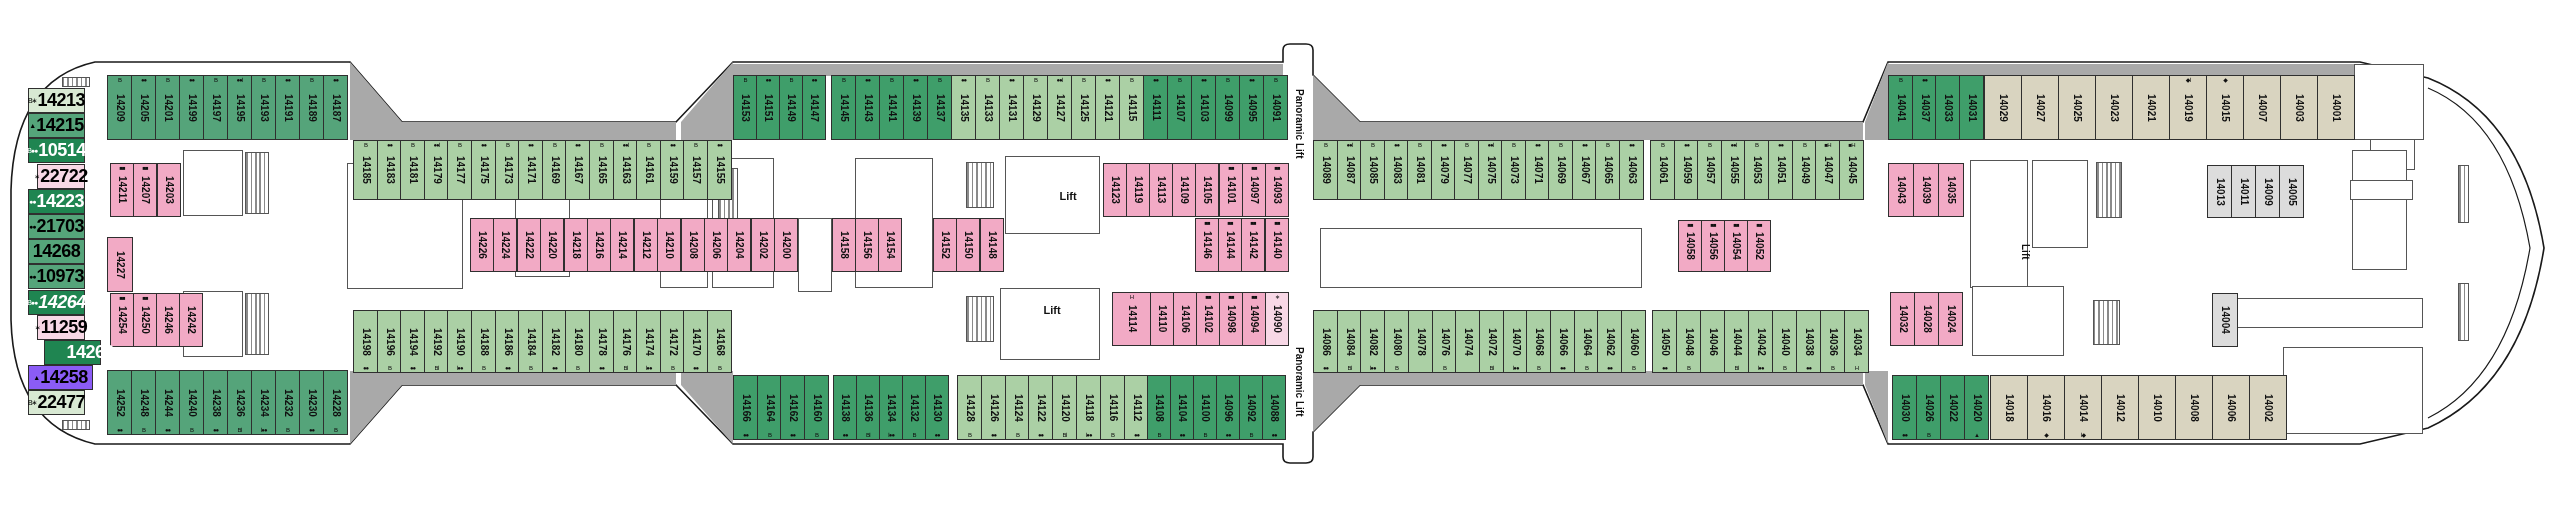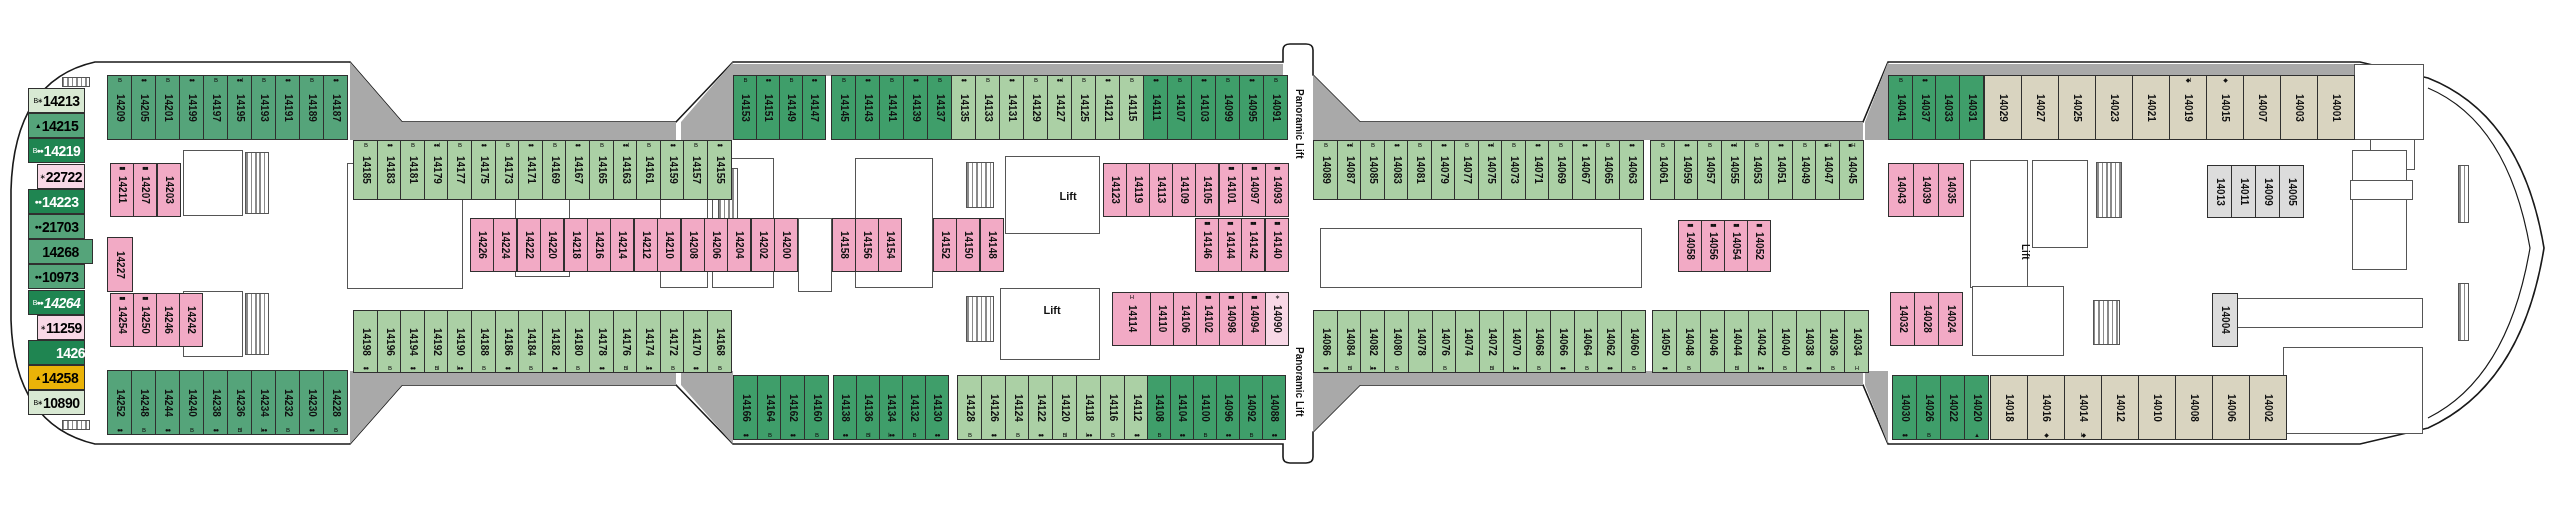"14213" .lcell .lnum { font-size: 14px -> 18px }
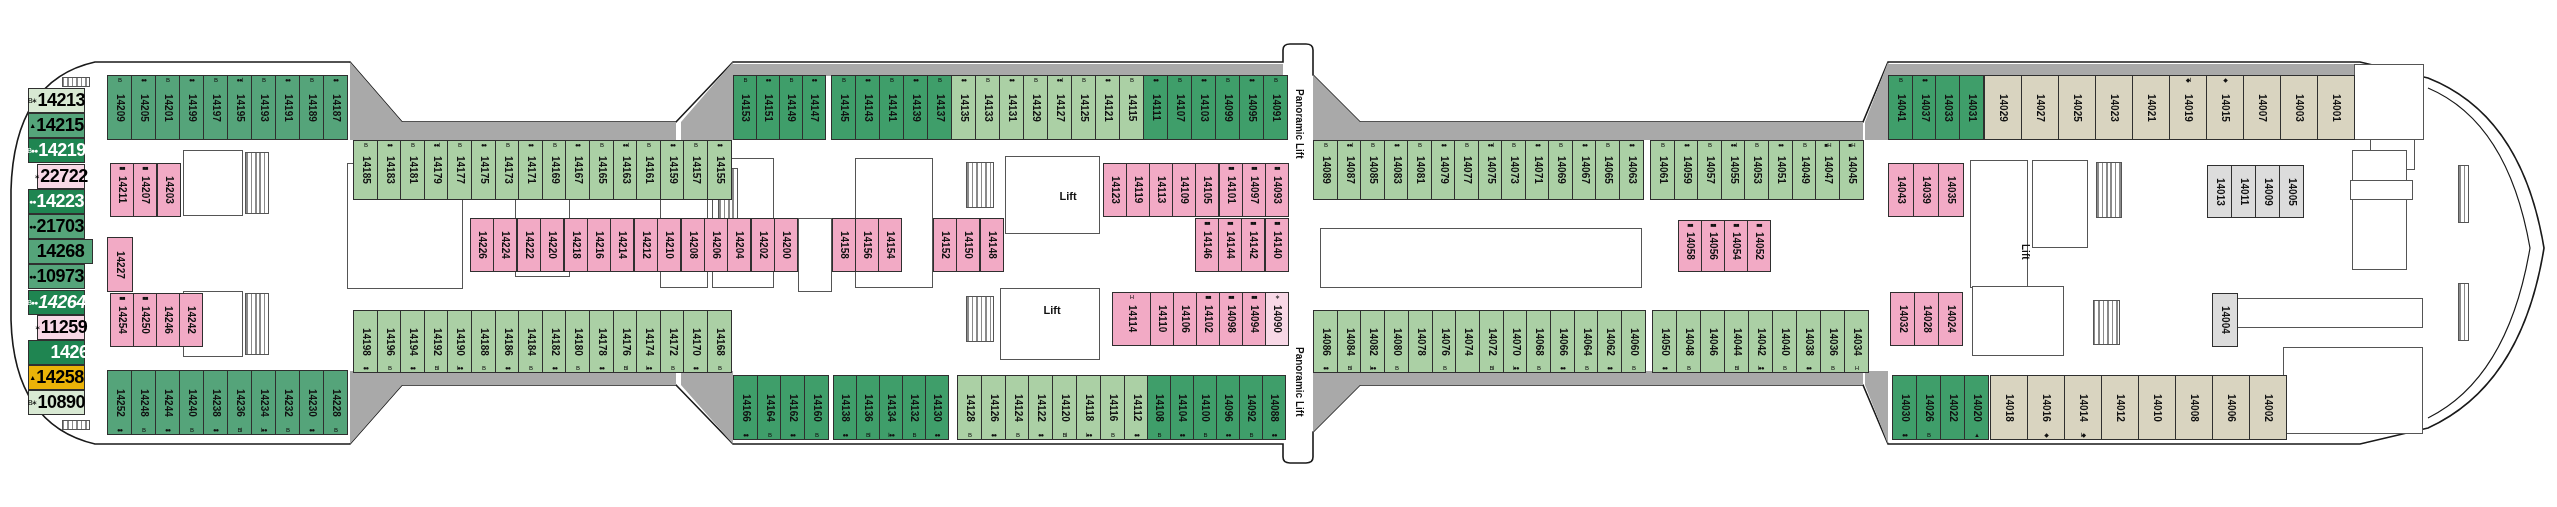"14219" span.lnum { text: 14219 -> 10514 }
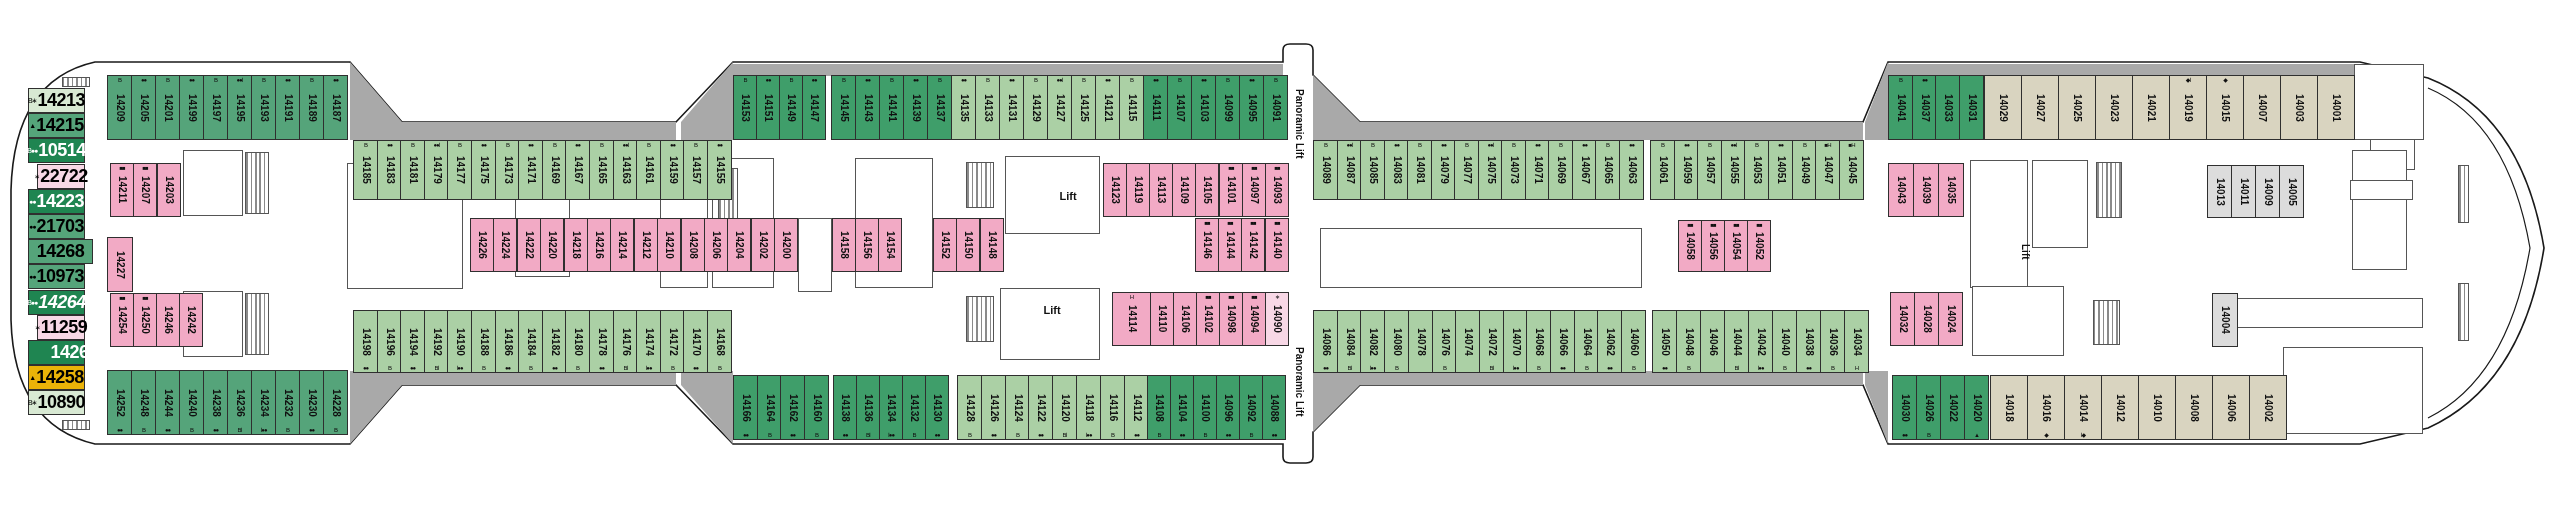"14268" div.lcell { width: 65px -> 57px }
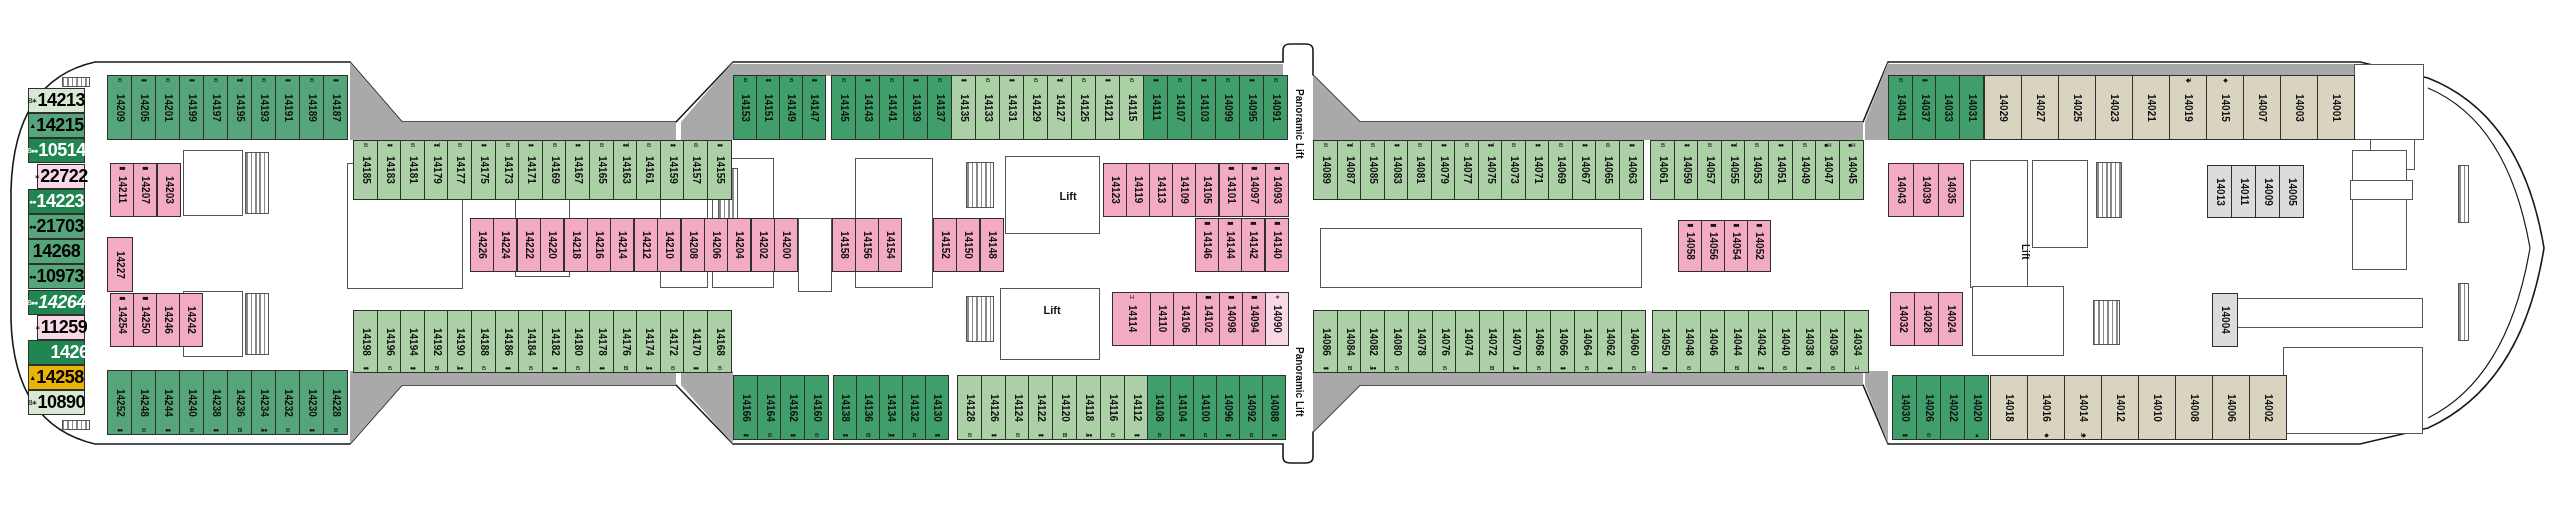"14260" div.lcell { left: 28px -> 44px }
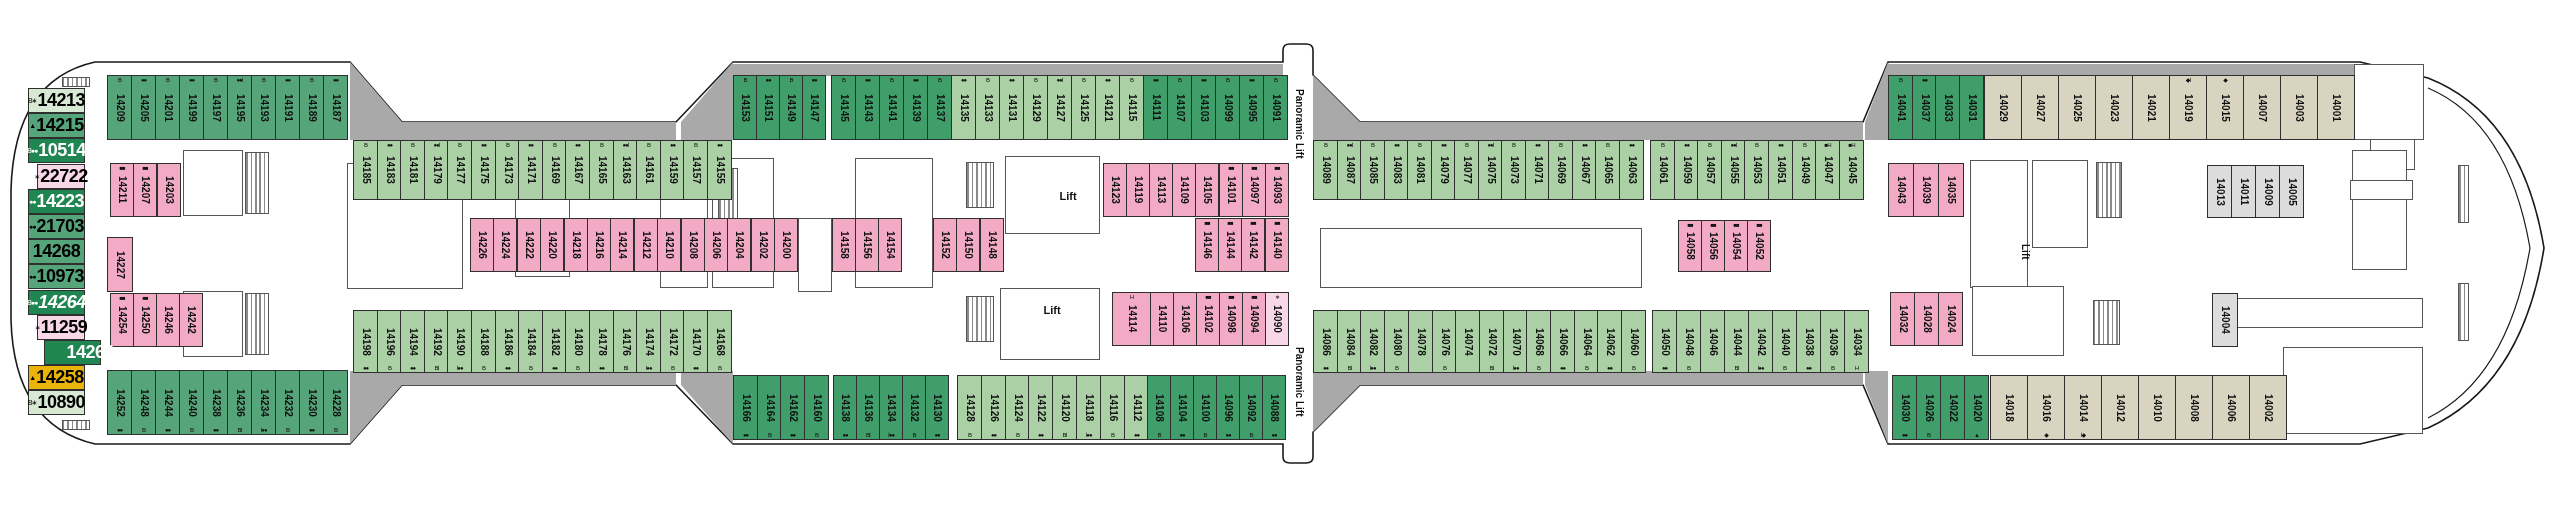"14258" div.lcell { background: #eab308 -> #8b5cf6; width: 57px -> 65px }
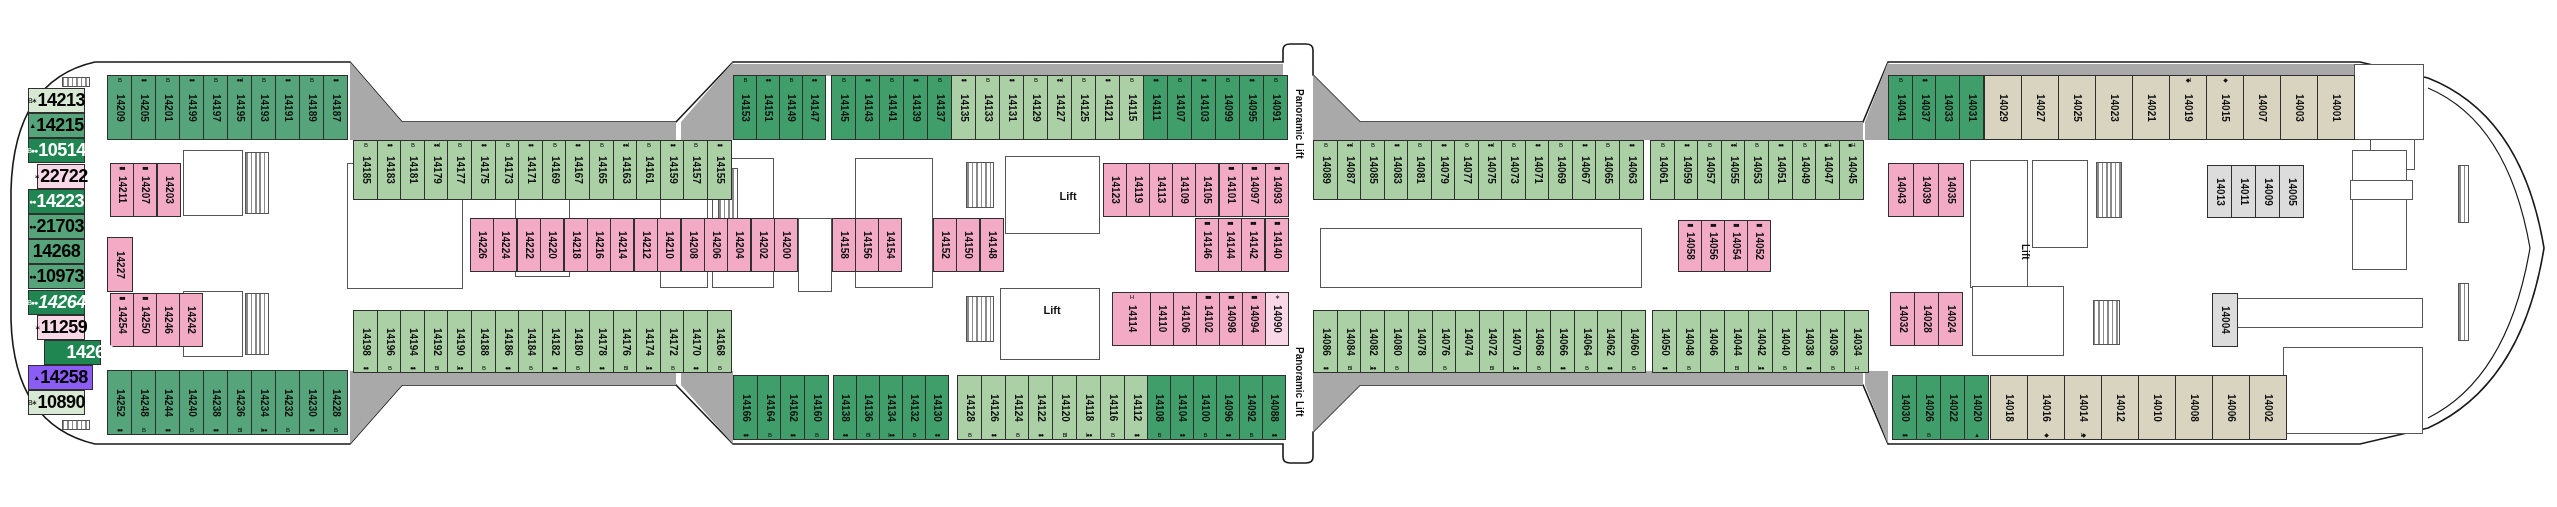"10890" span.lnum { text: 10890 -> 22477 }
